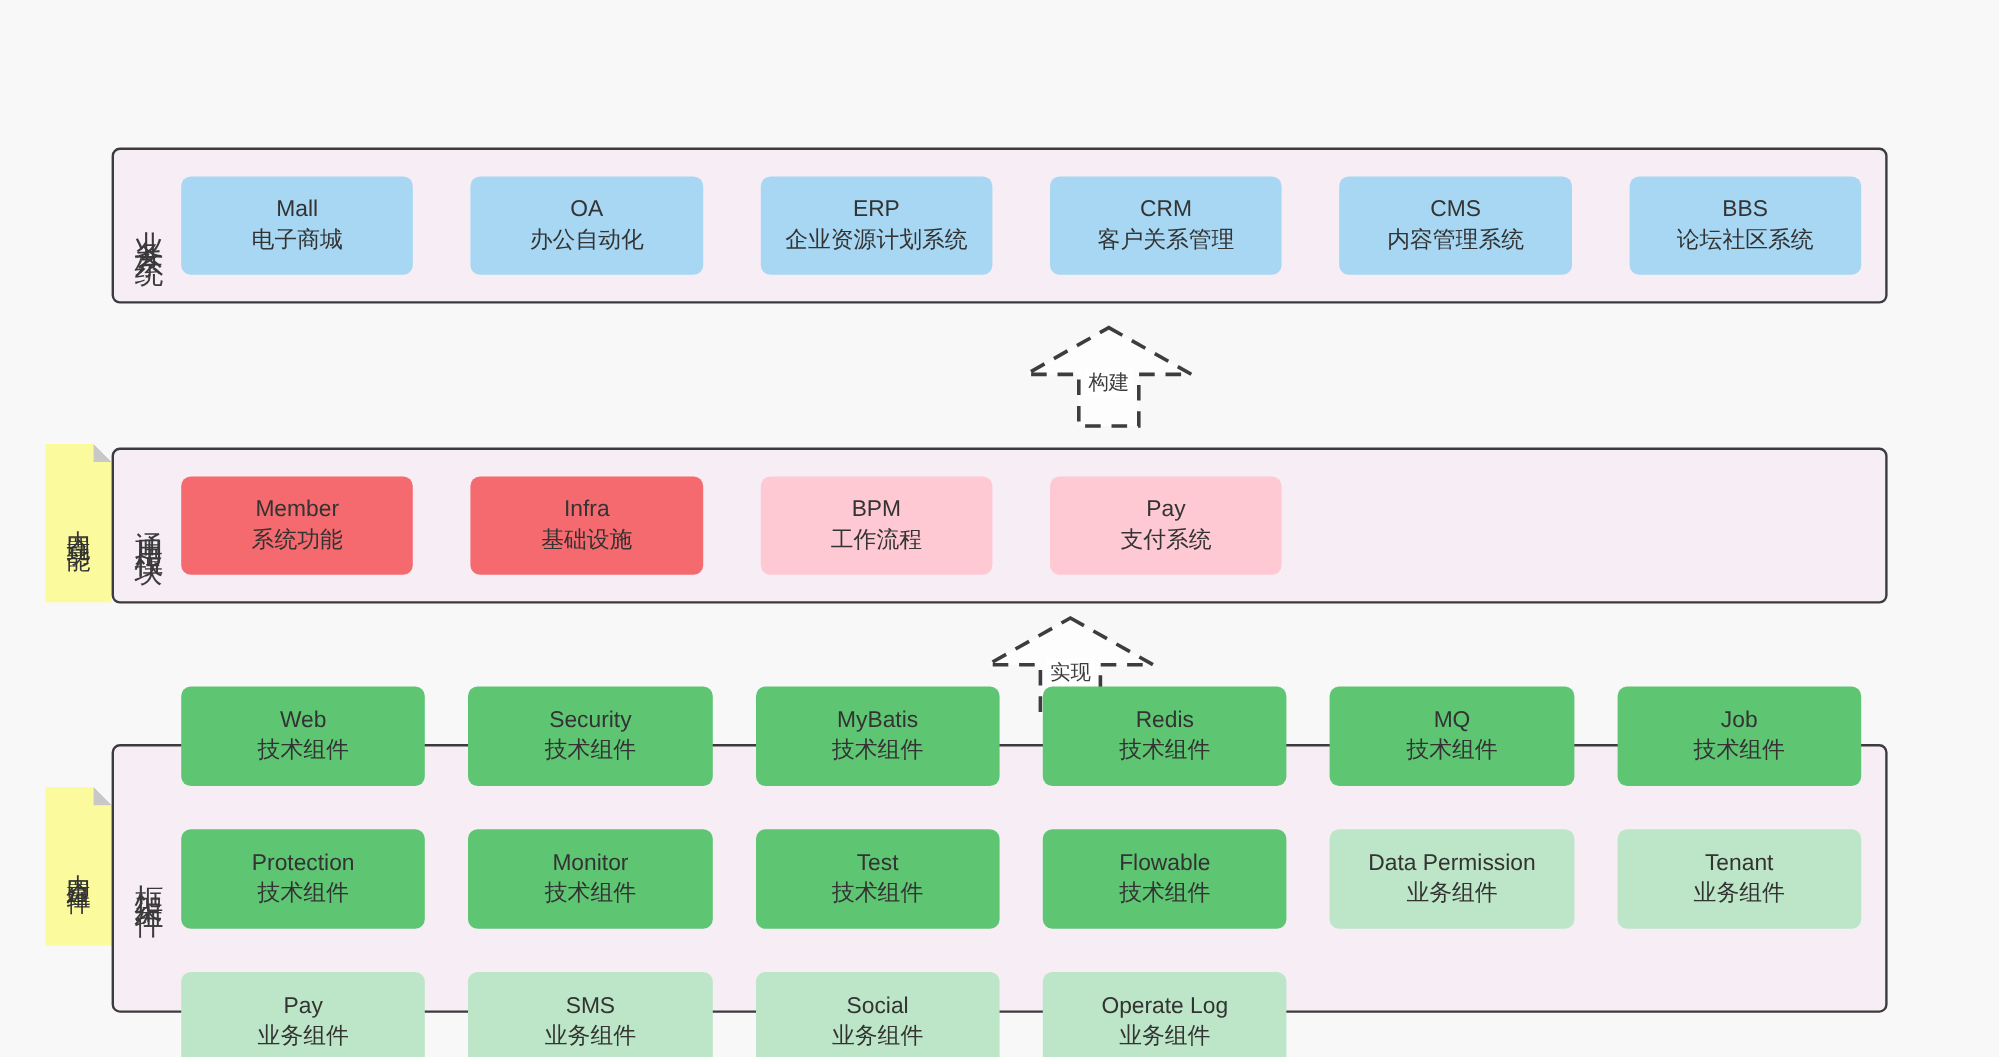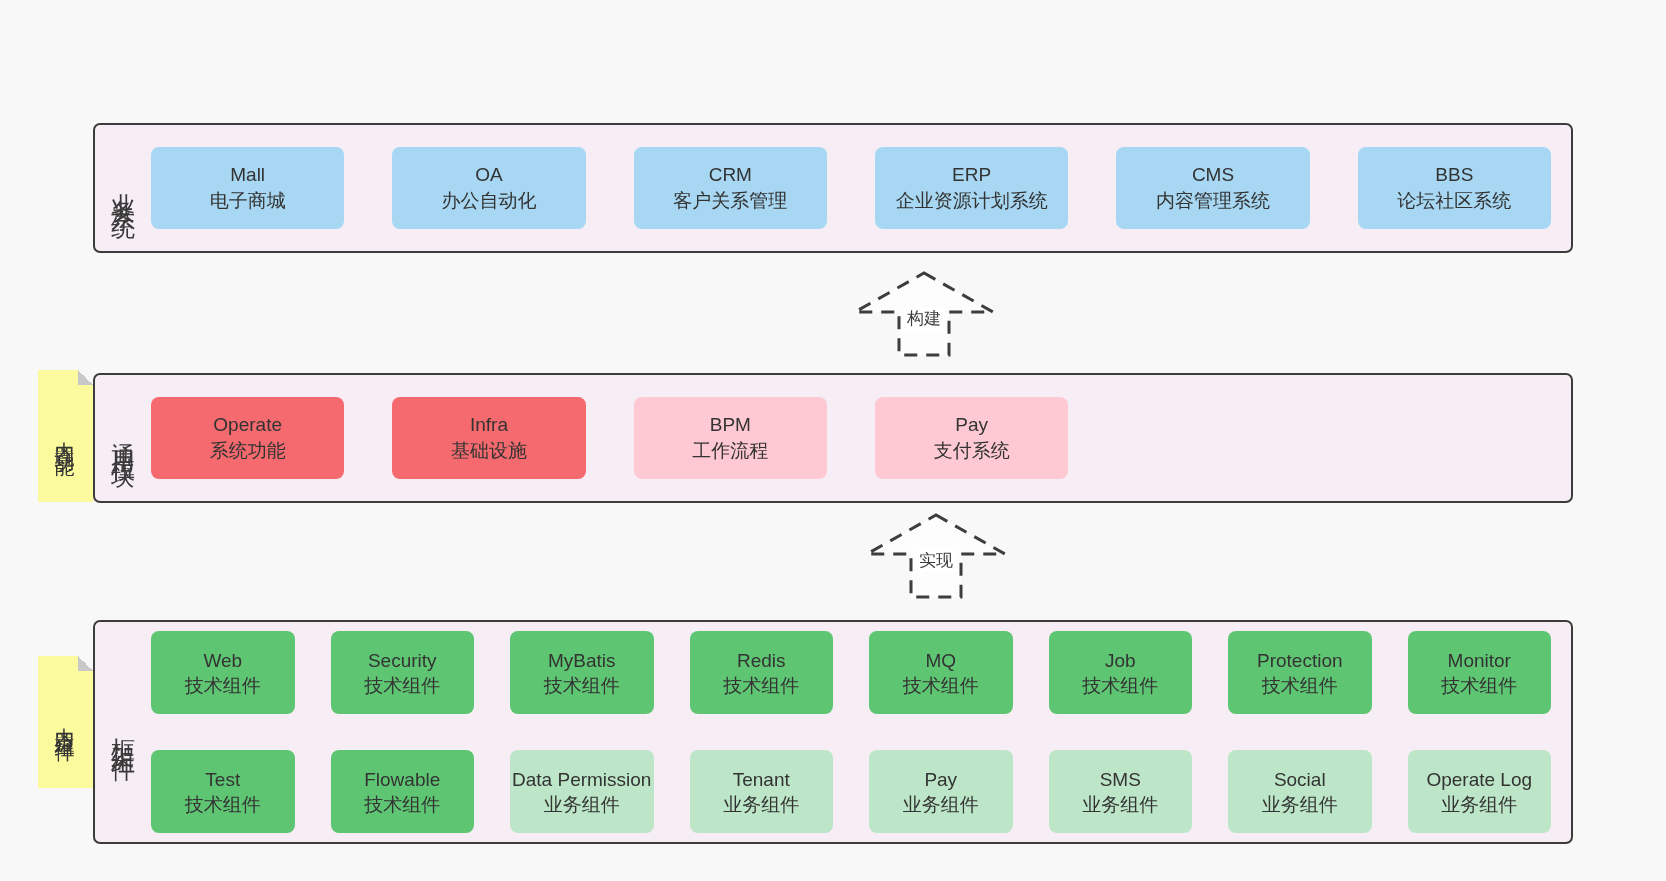"CRM" div.box { order: before "ERP" -> after "ERP" }
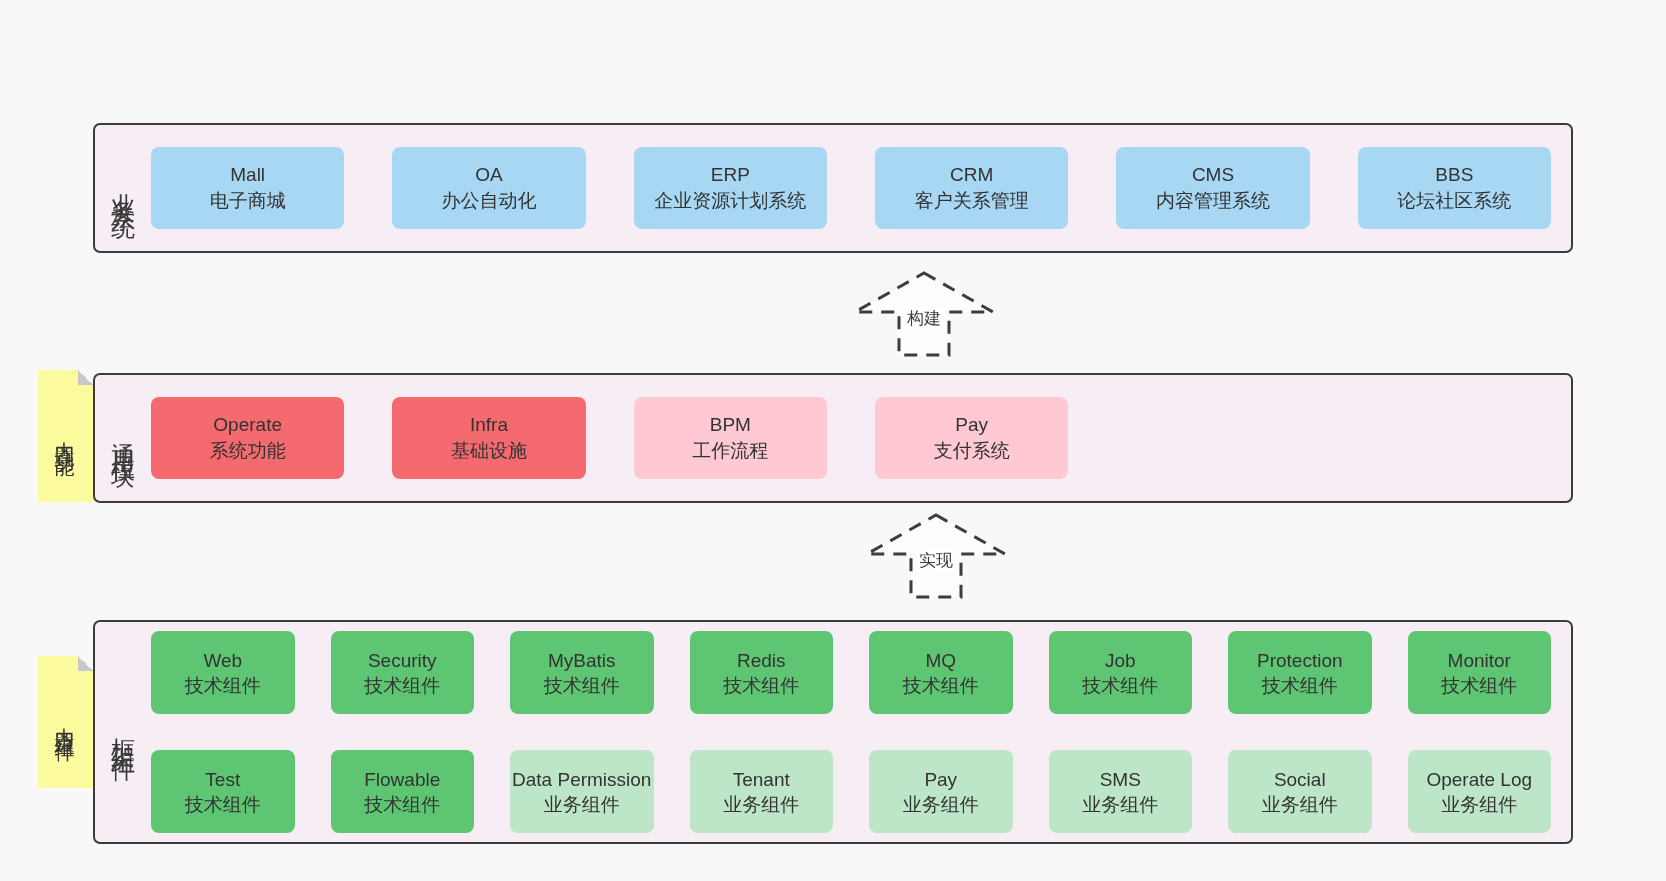"Operate" span { text: Operate -> Member }
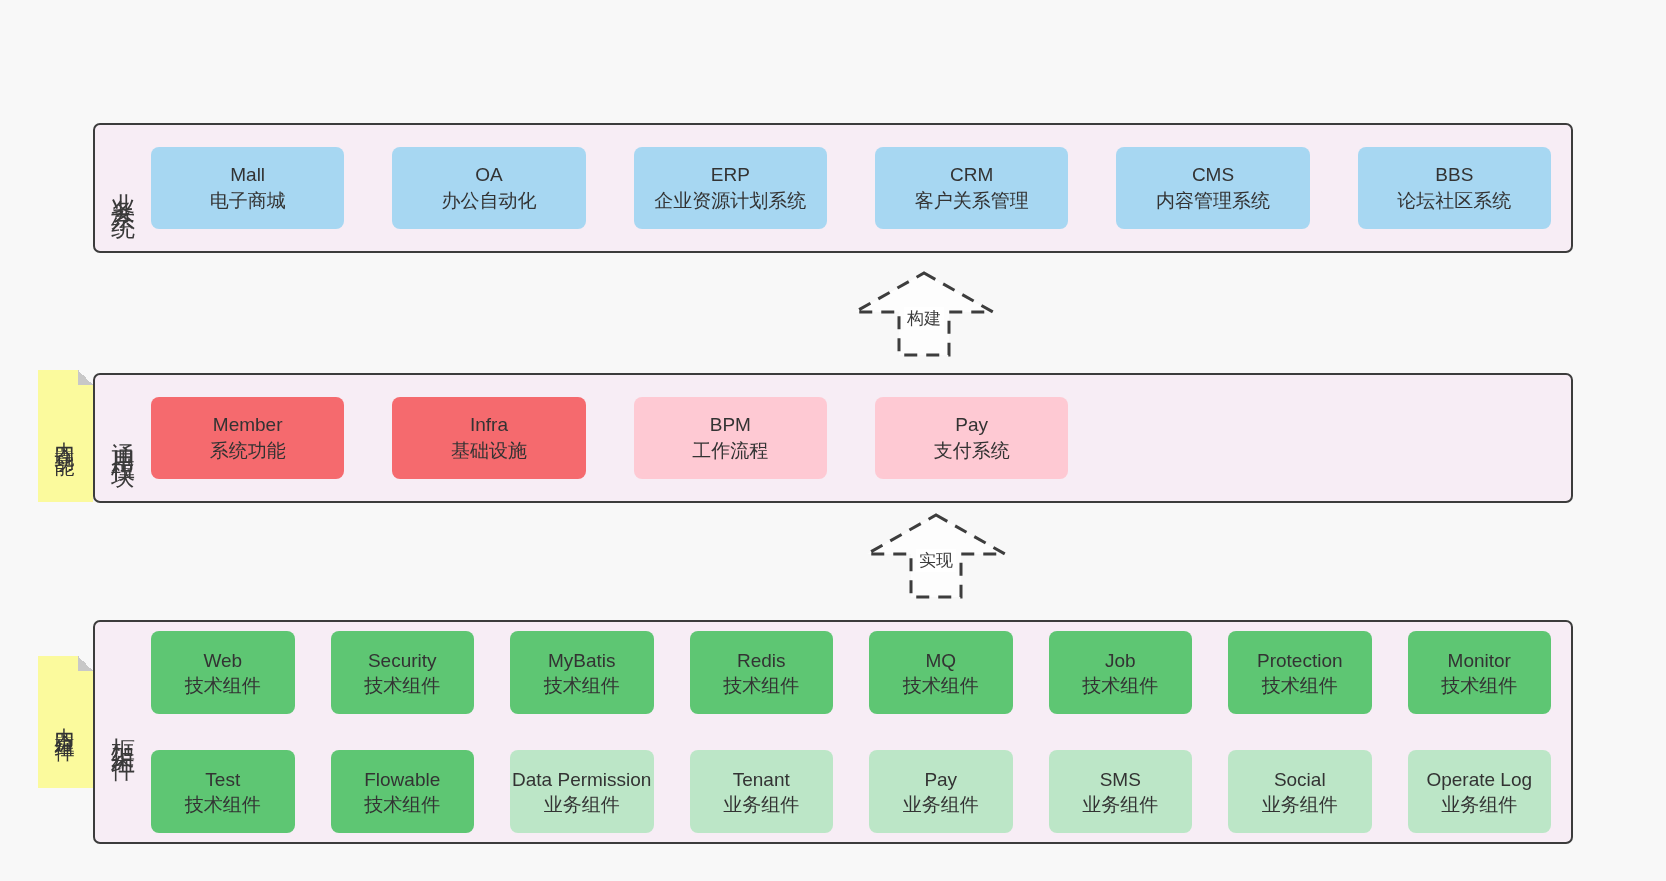"实现" div.arrow { left: 864px -> 820px }
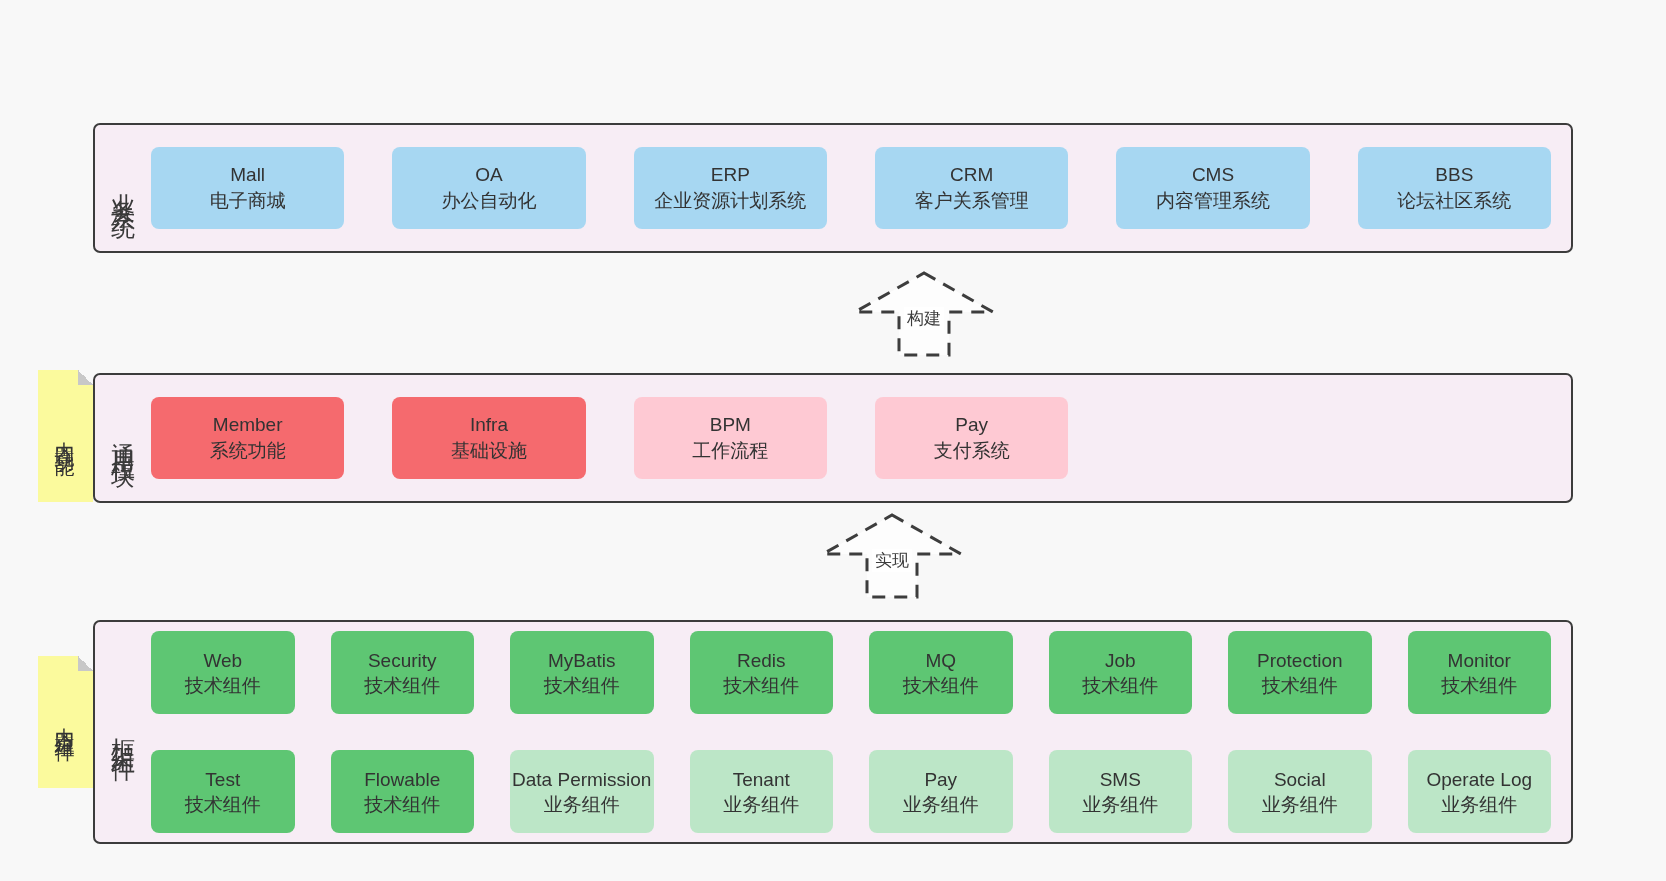"Web" .cols8 { grid-template-columns: repeat(8,1fr) -> repeat(6,1fr) }
